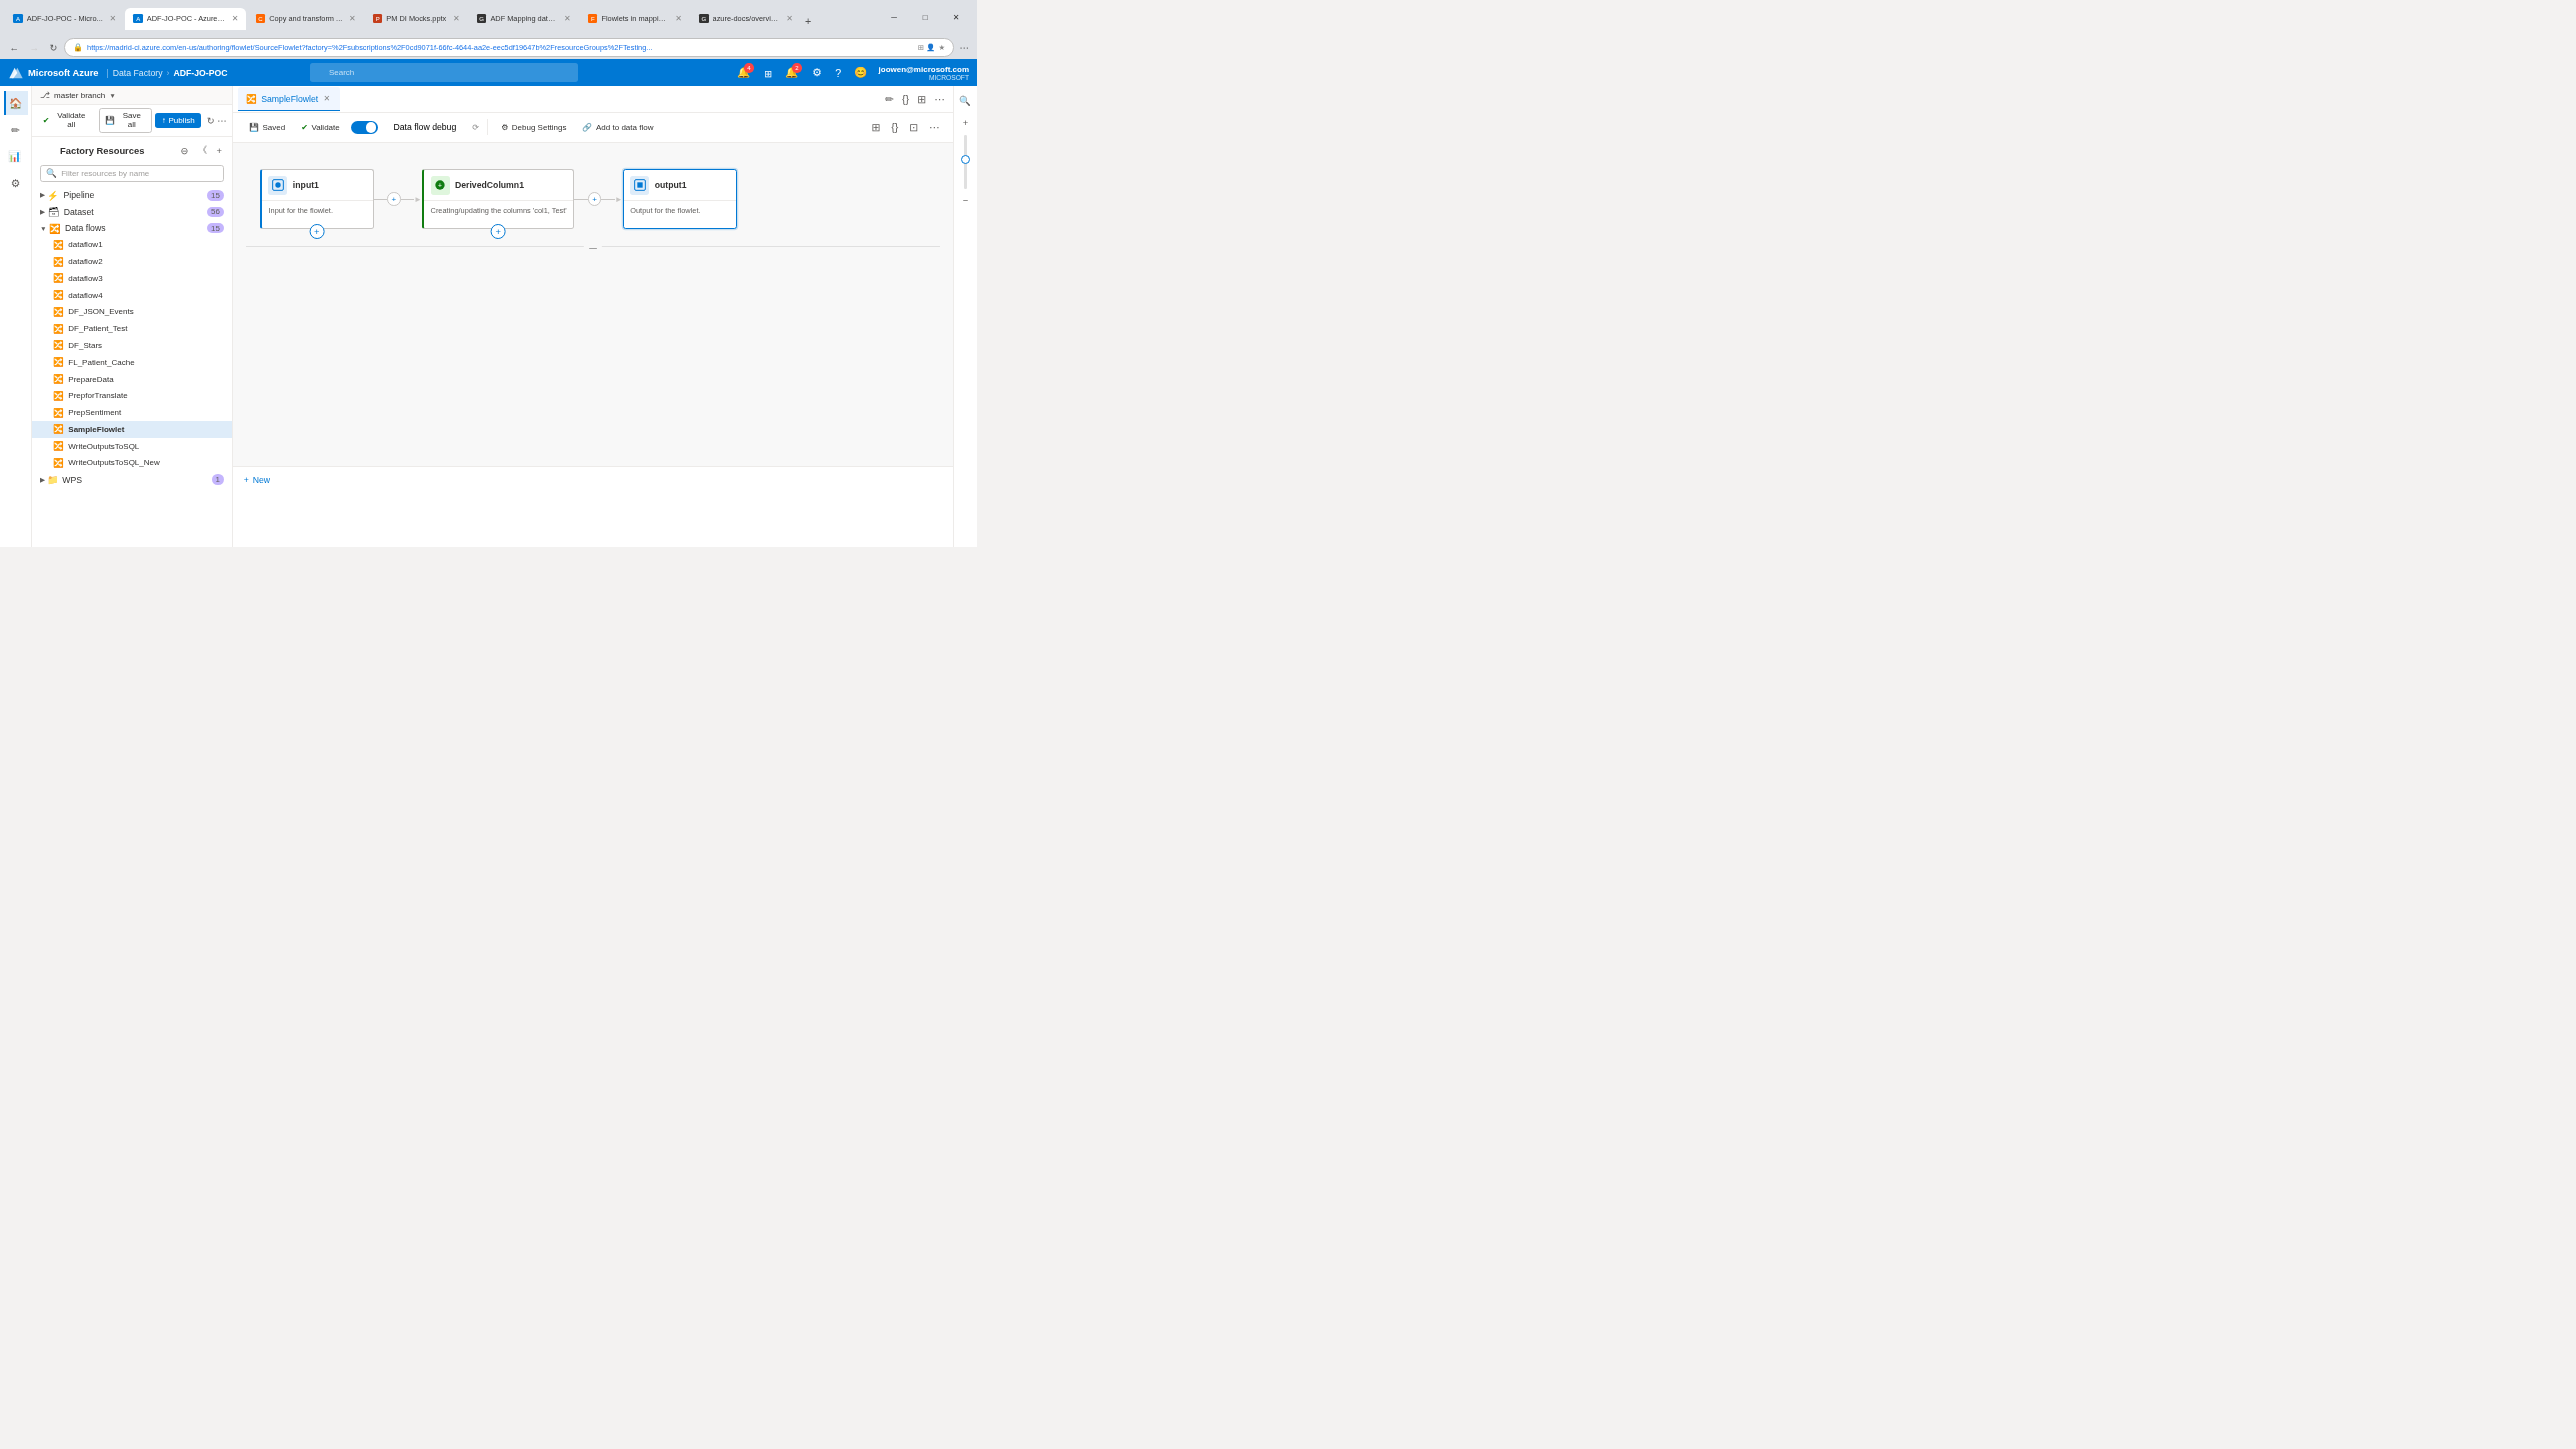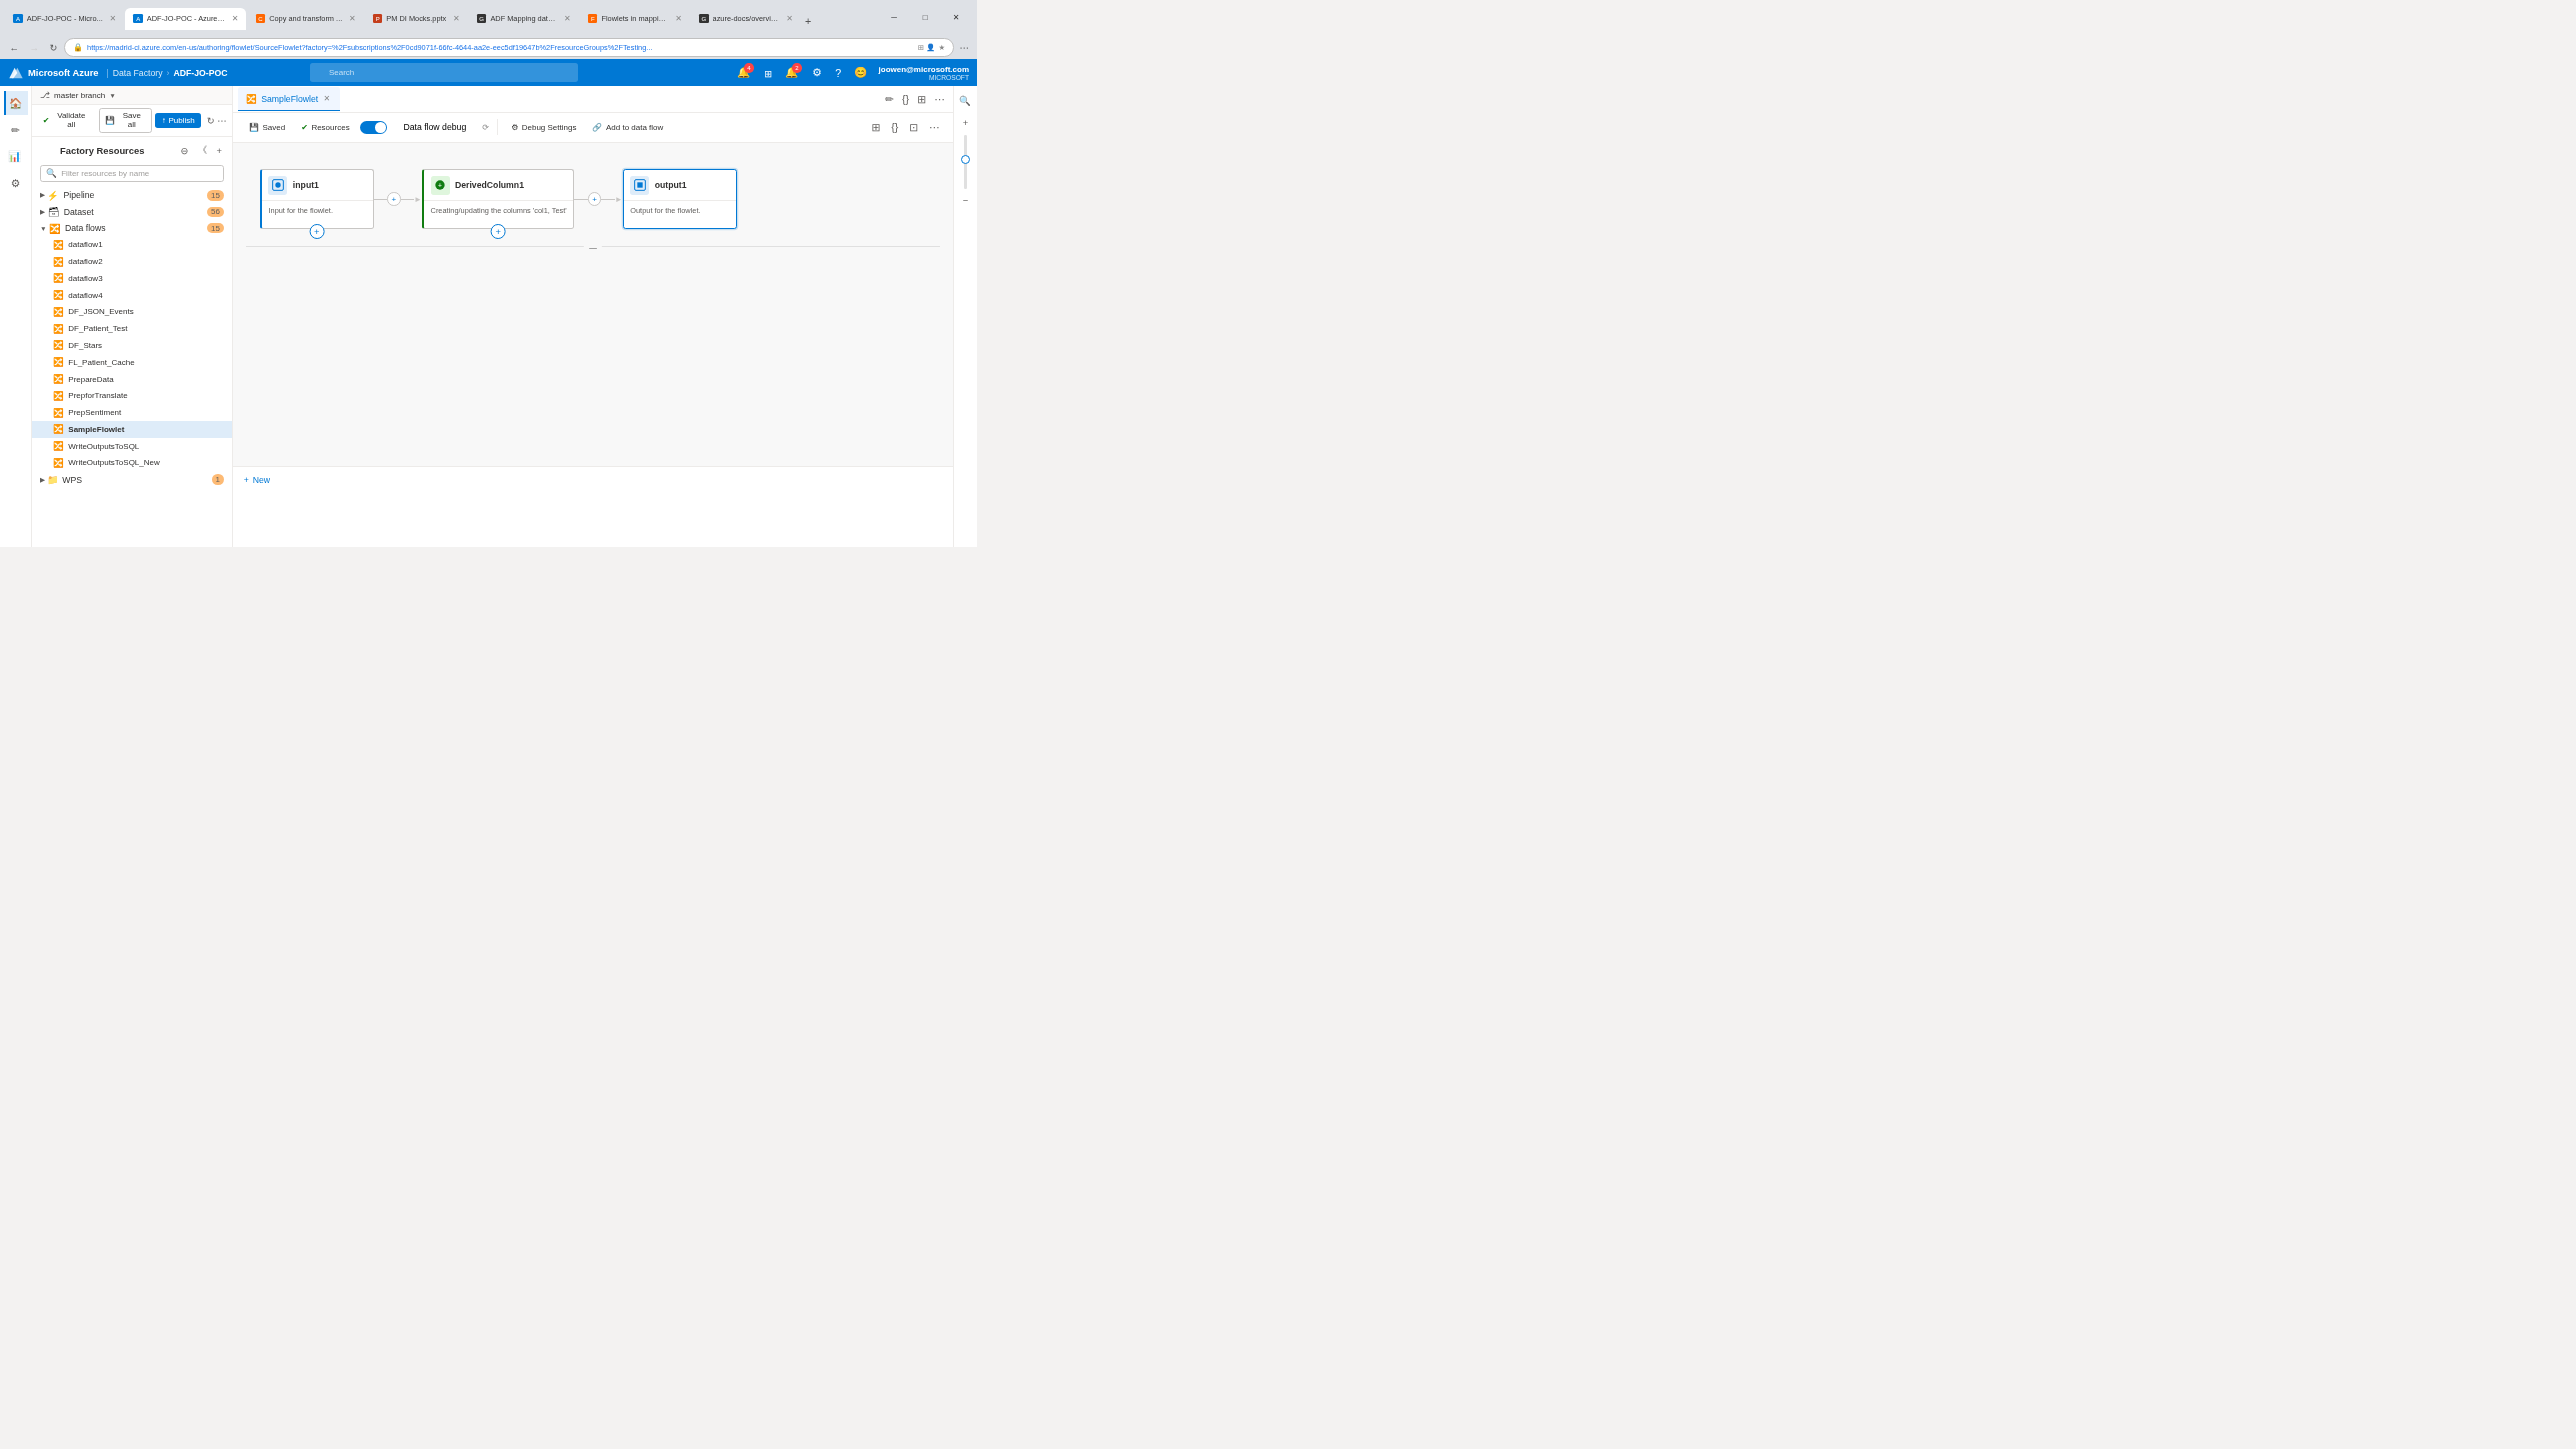"Resources" span { text: Resources -> Validate }
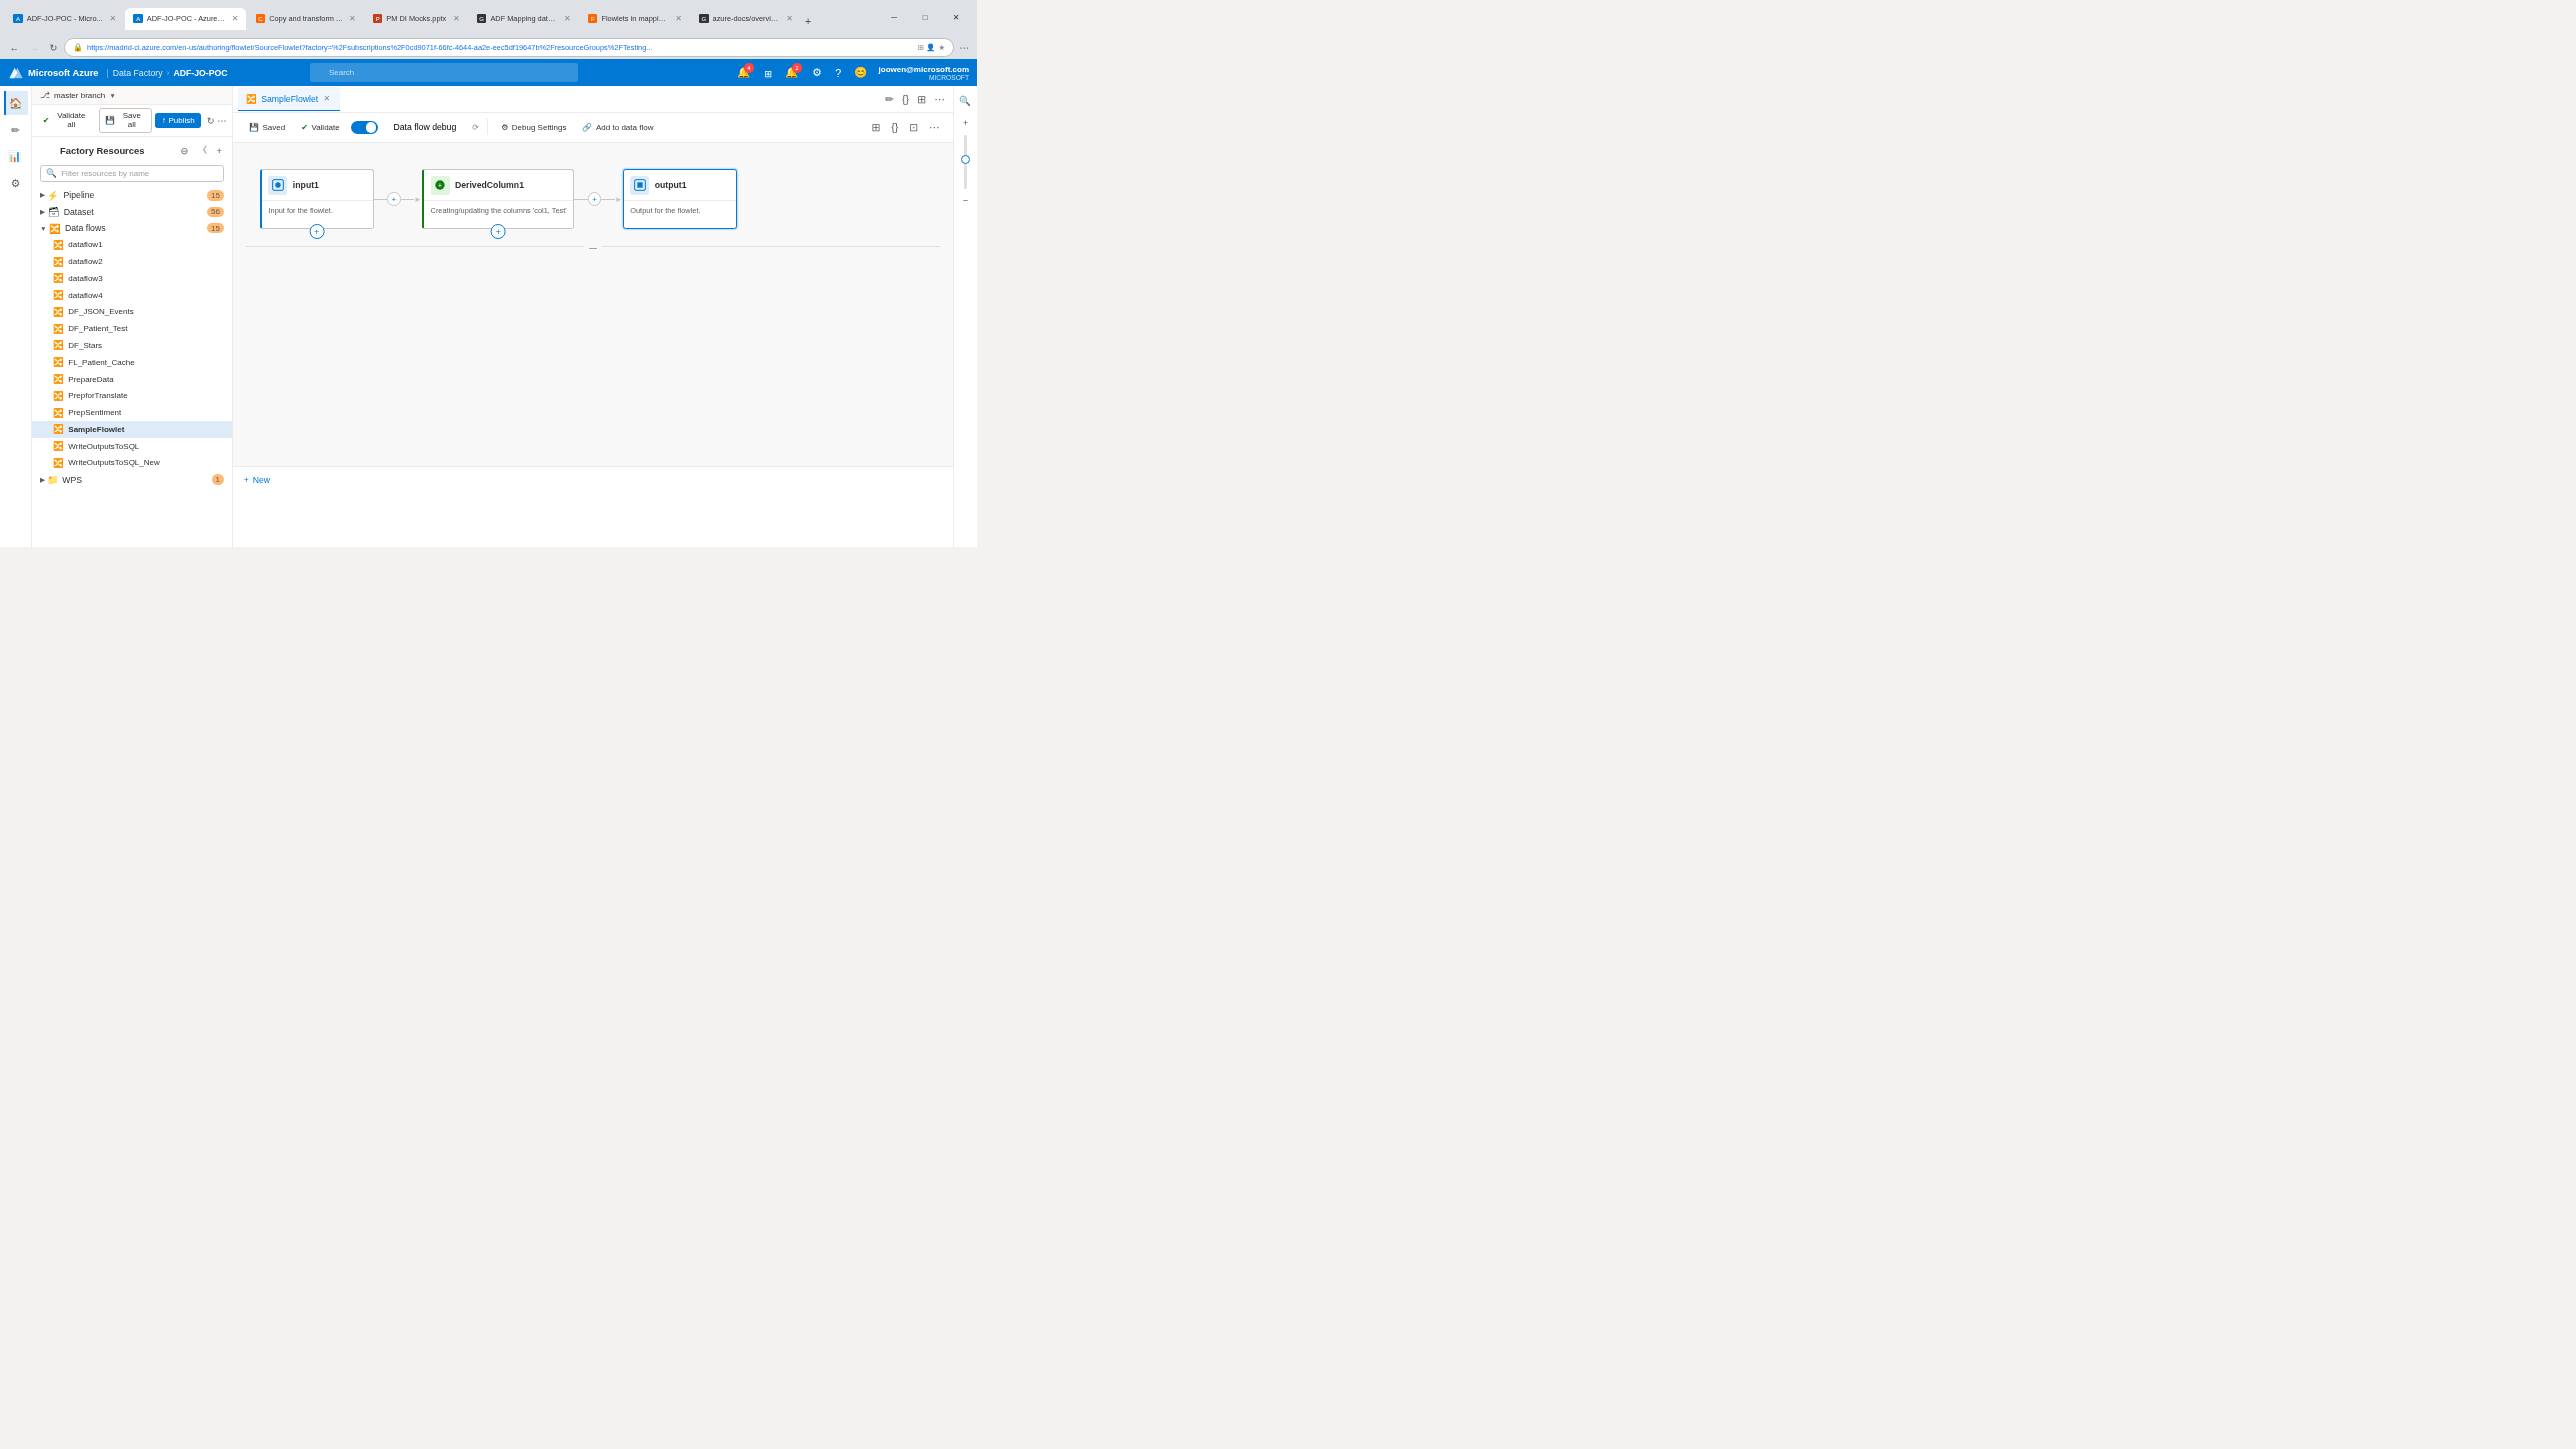"15" .group-count { background: #fdba74 -> #c4b5fd }
